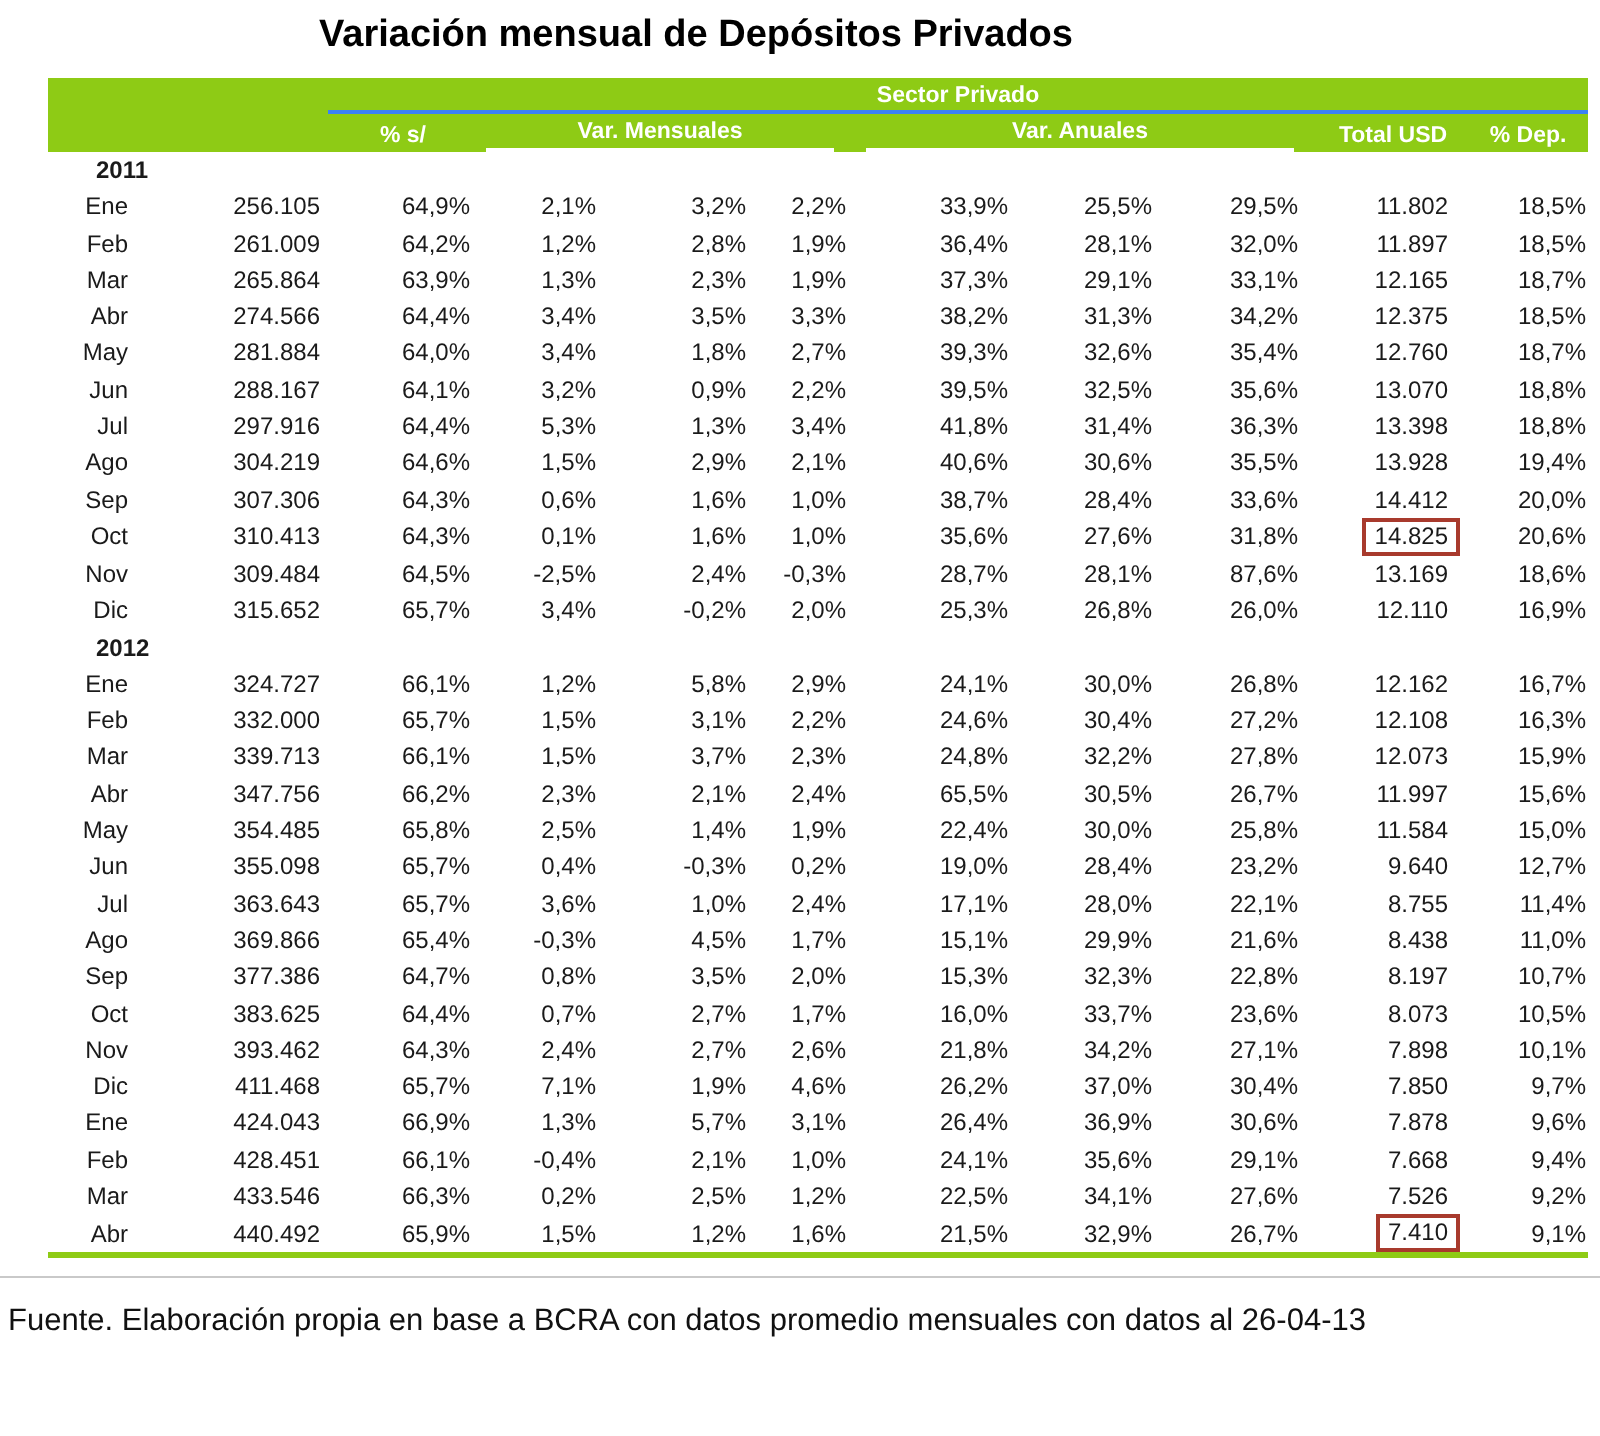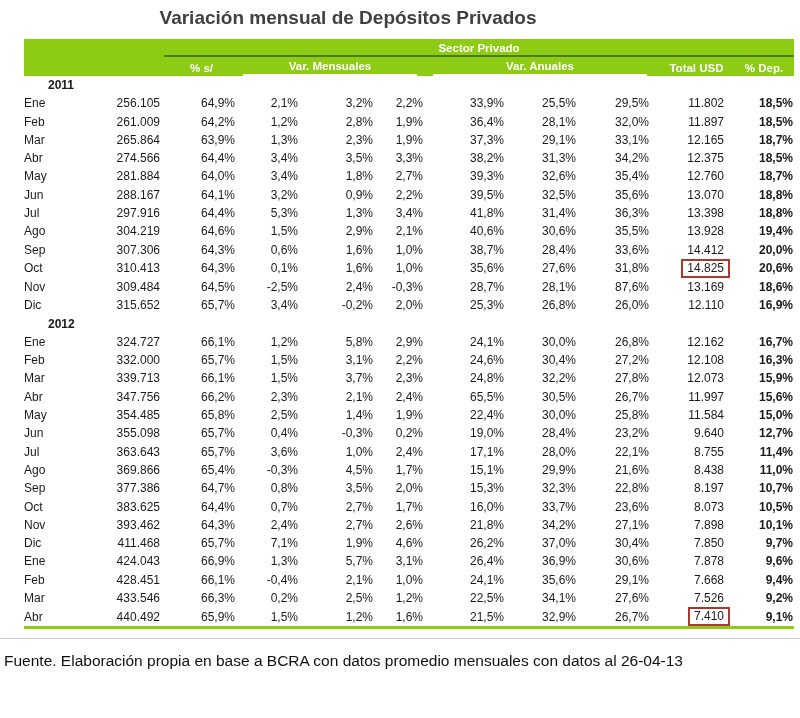"Variación mensual de Depósitos Privados" .title { color: #404040 -> #000000 }
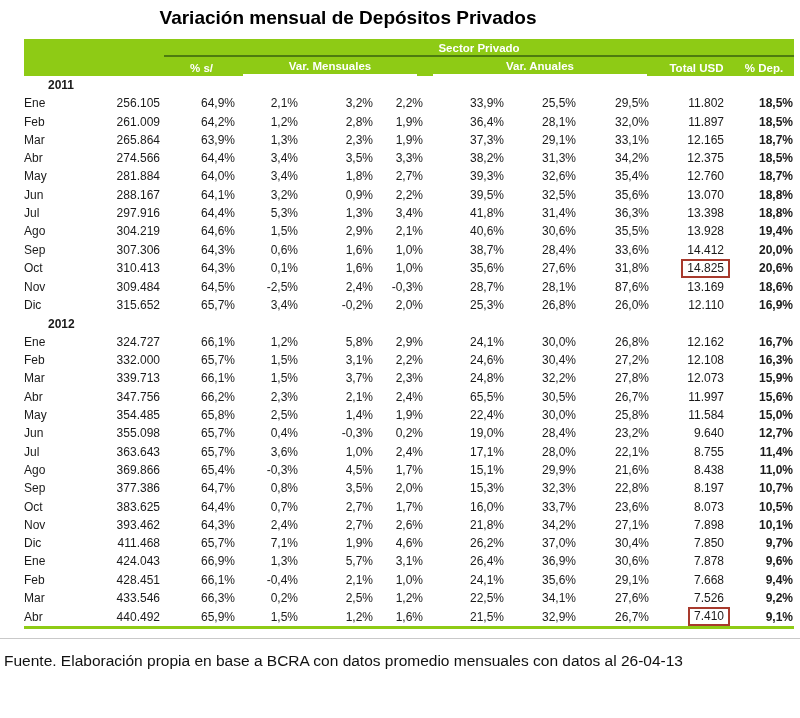"Sector Privado" tr.h1 th.grp { border-bottom: 2px solid #4d7c0f -> 2px solid #3b82f6 }
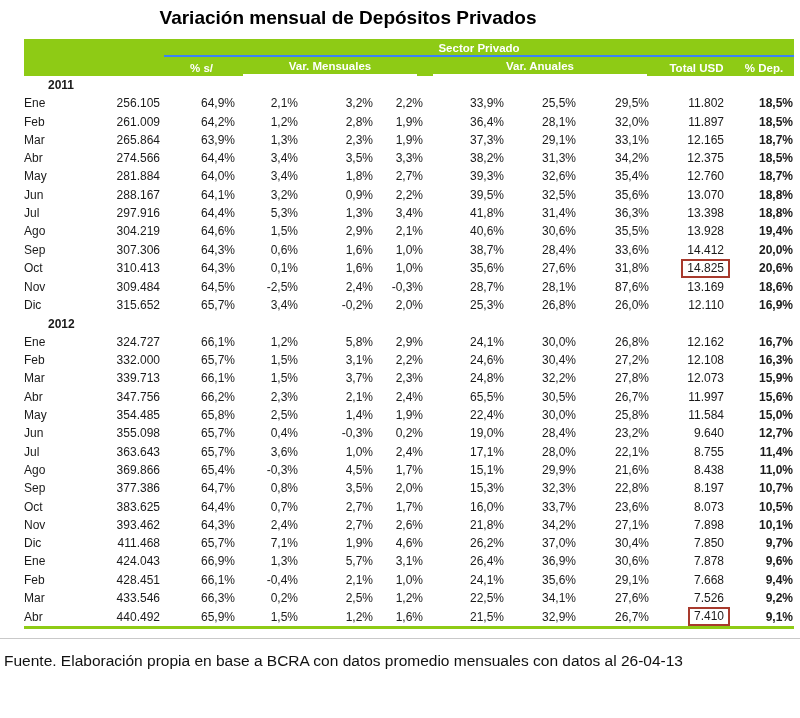"Ene" tbody td.c0 { text-align: left -> right }
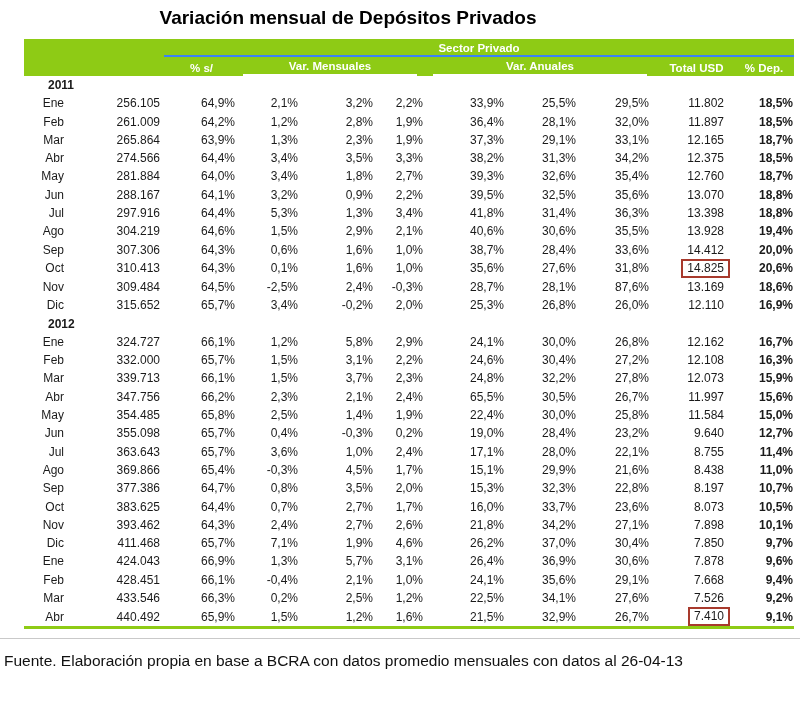"18,5%" td.c10 { font-weight: bold -> none }
